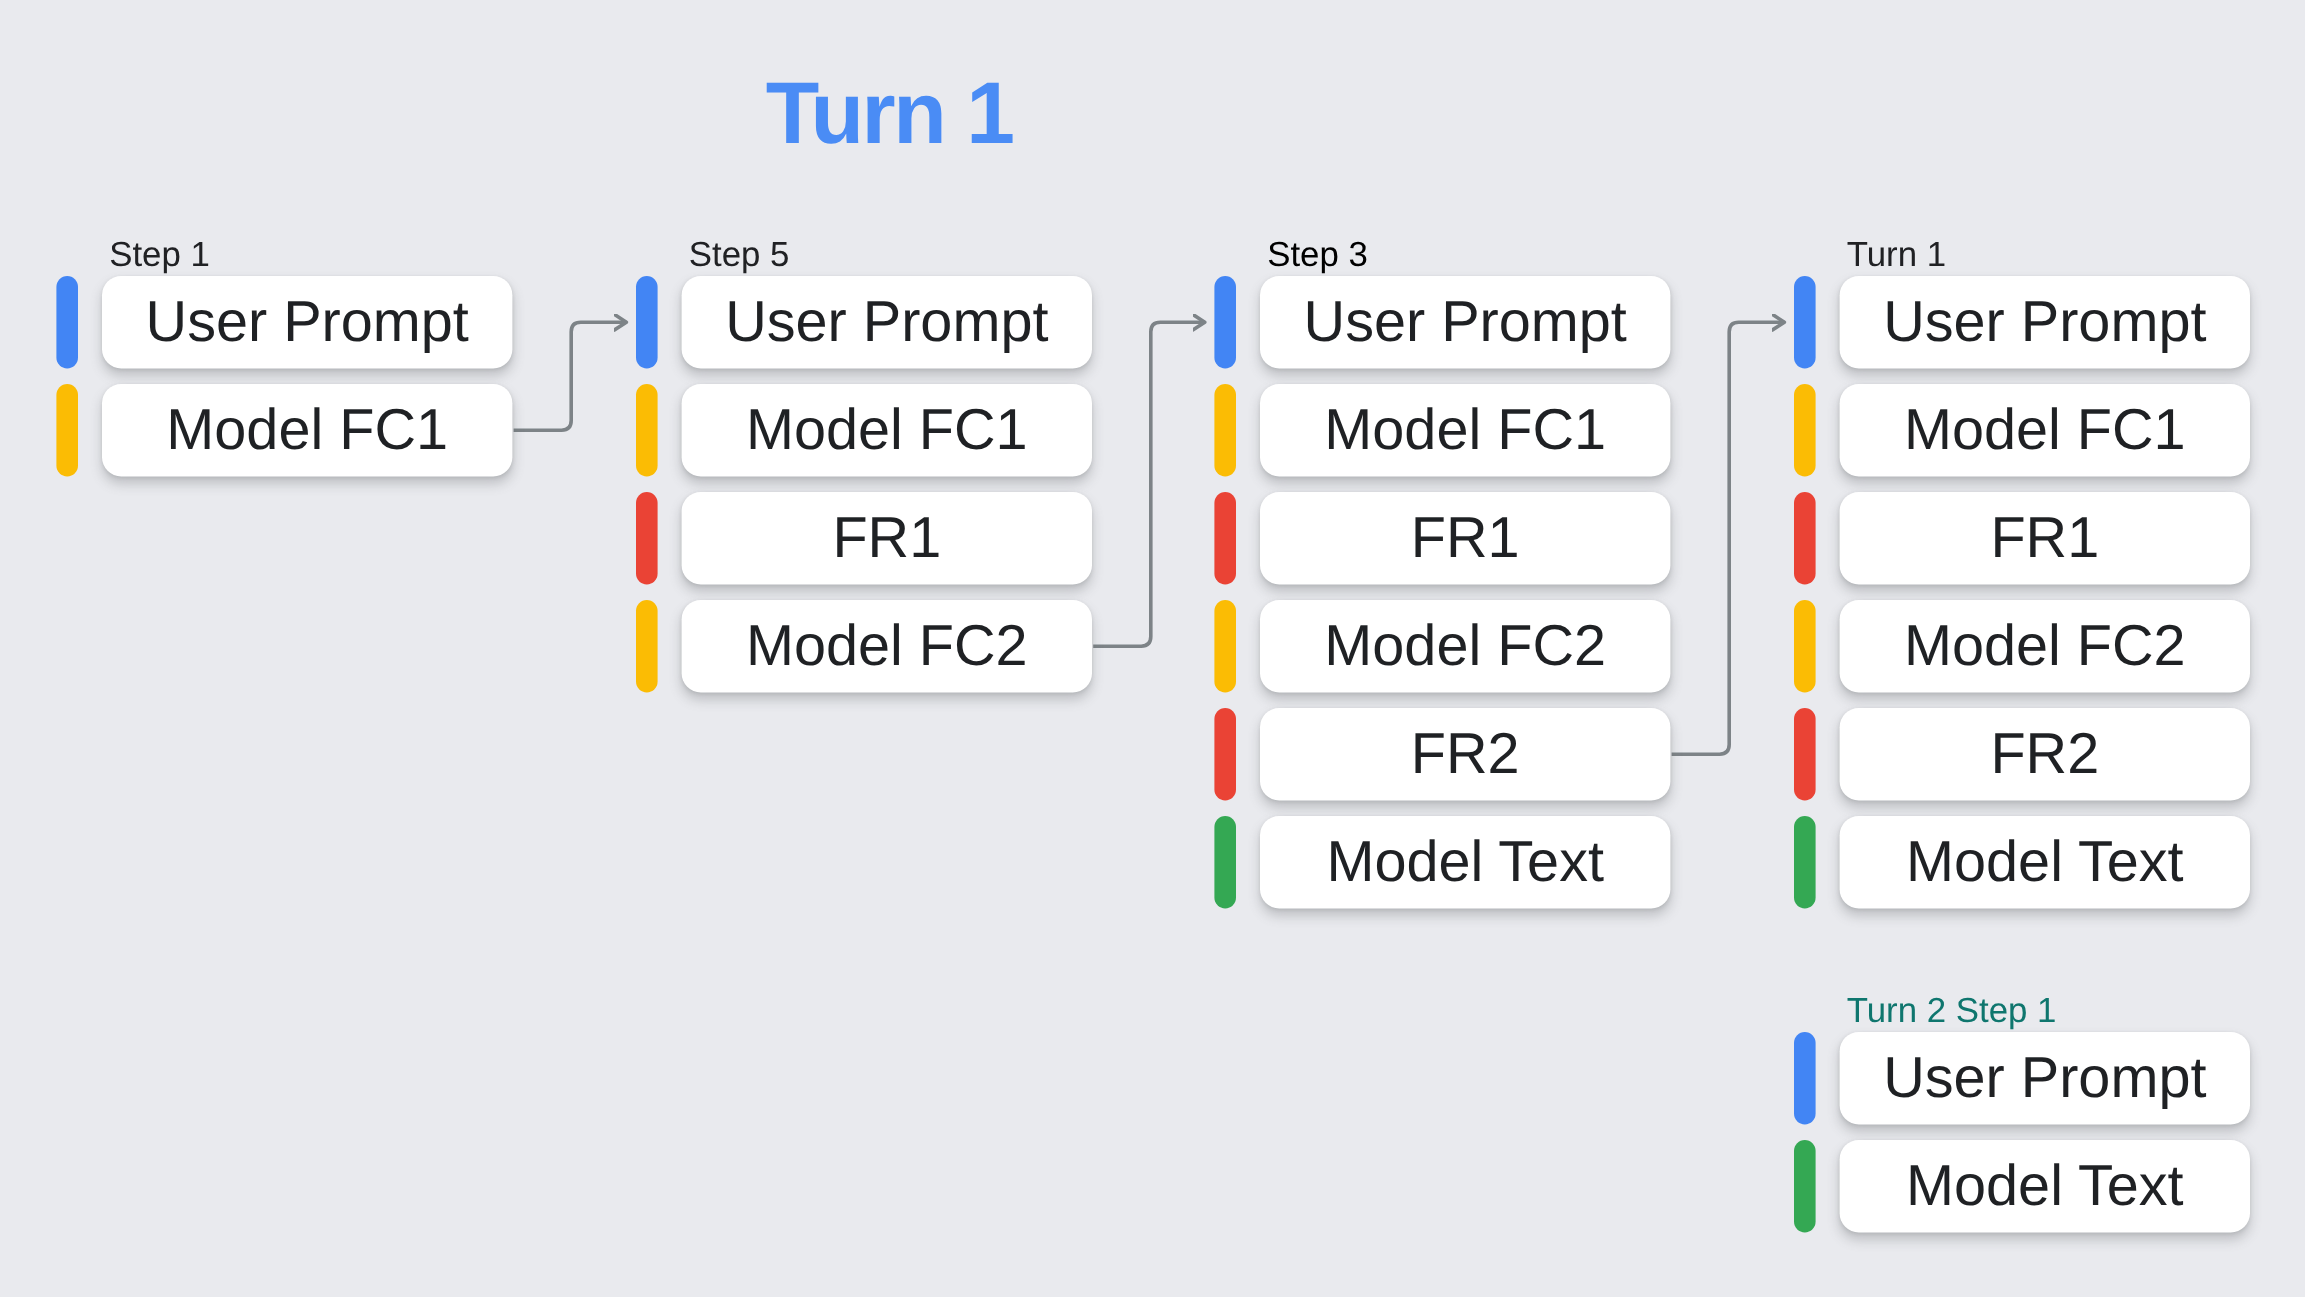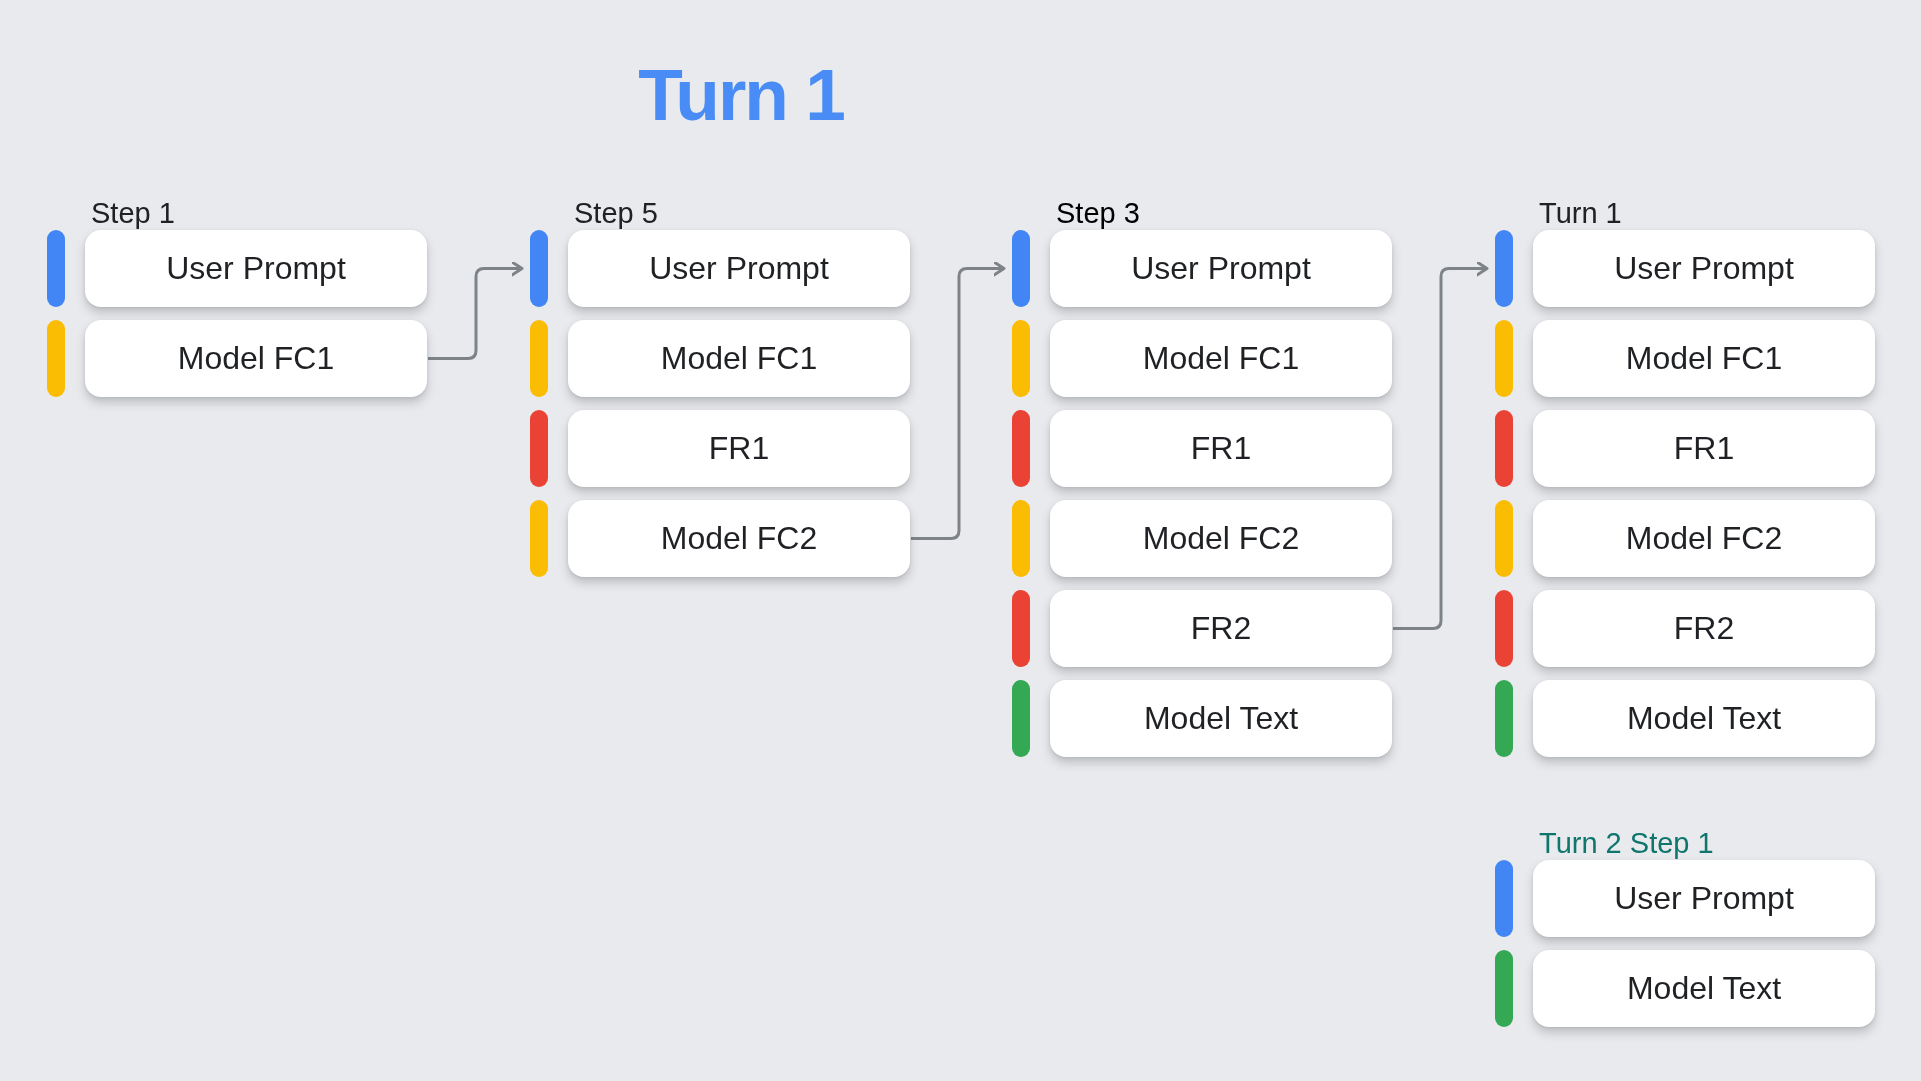"User Prompt" .box { font-size: 32px -> 48px }
